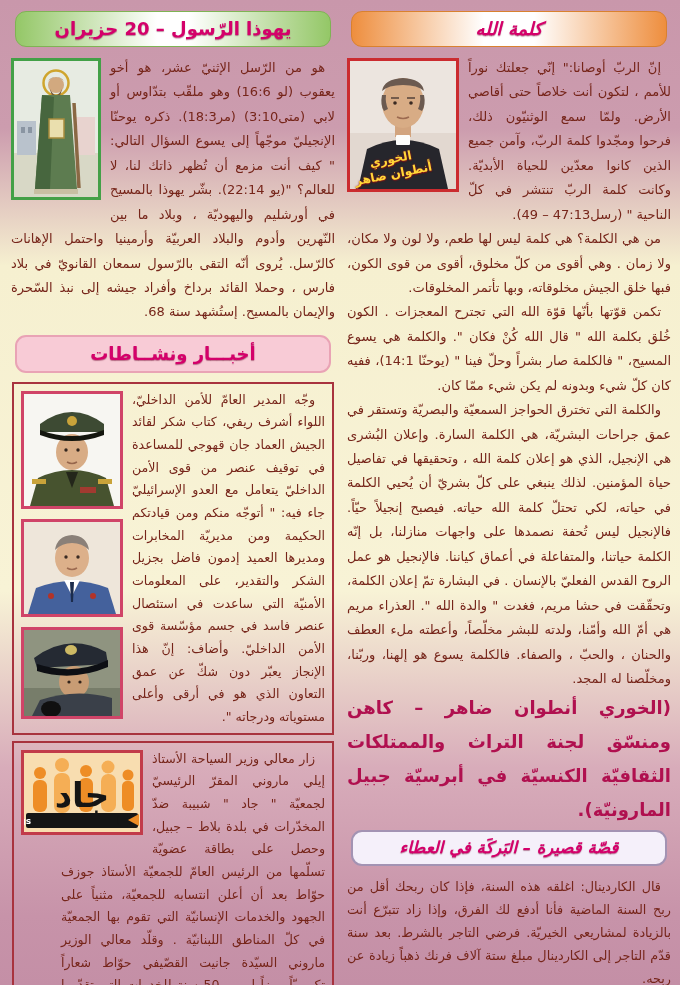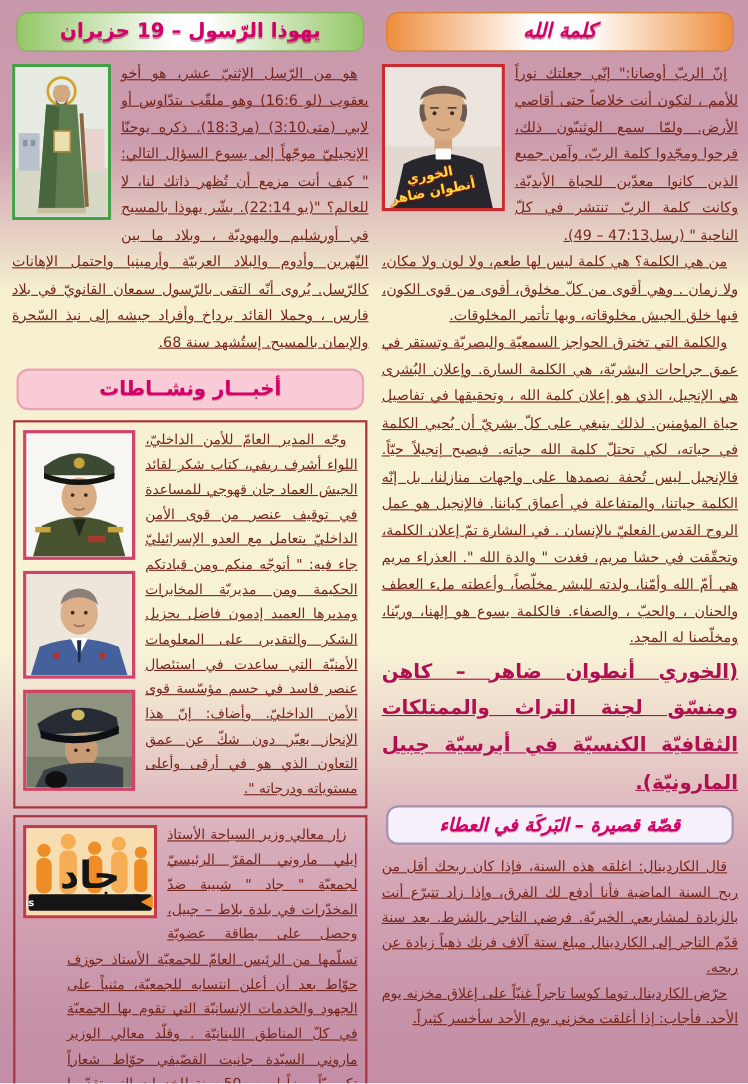"يهوذا الرّسول – 19 حزيران" span { text: 19 -> 20 }
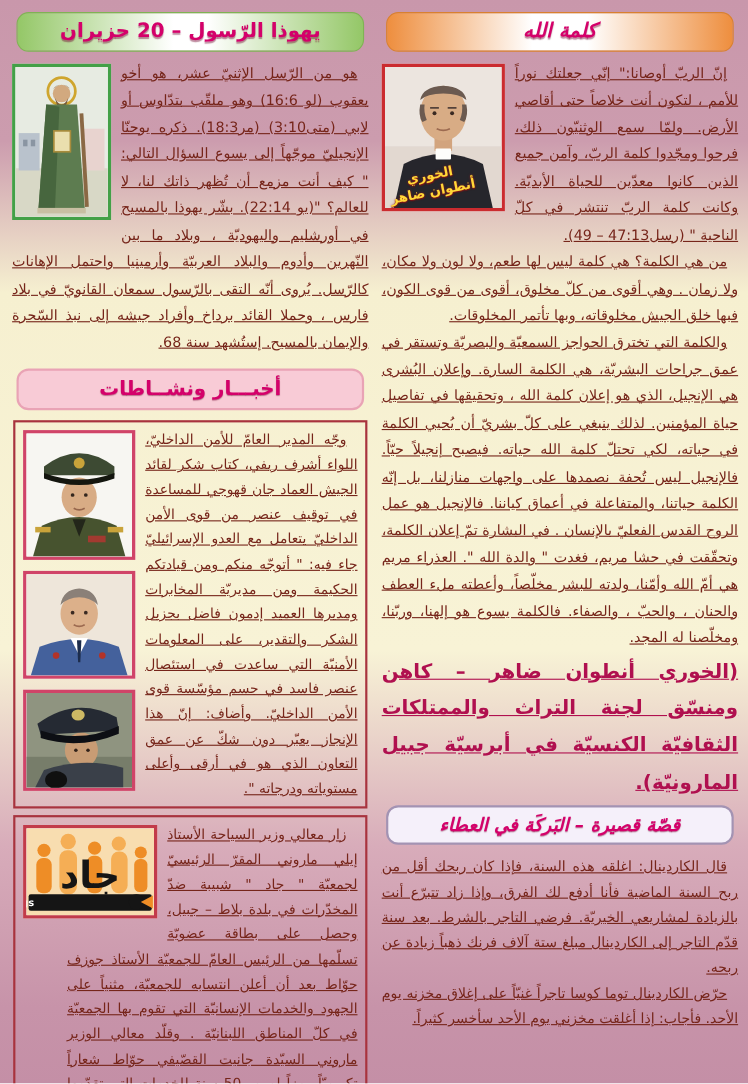"هو من الرّسل الإثنيّ عشر،" .bt { text-decoration: underline -> none }
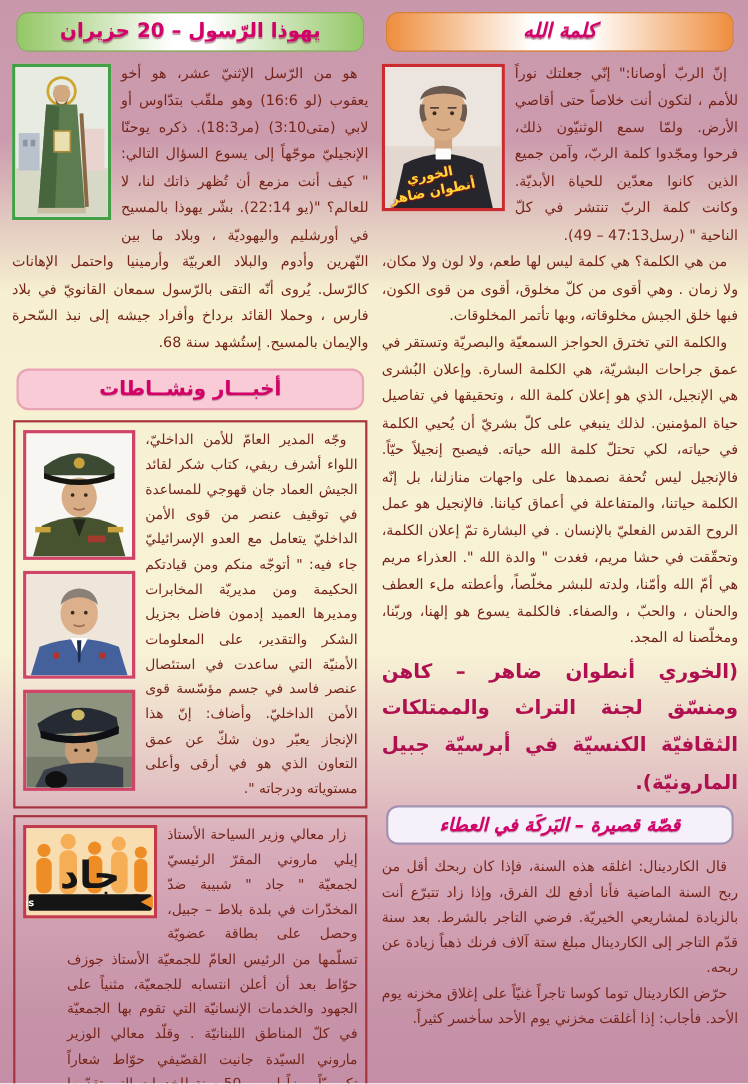"تكمن قوّتها بأنّها قوّة الله" p.bt { html: none -> <p>تكمن قوّتها بأنّها قوّة الله التي تجترح المعجزات . الكون خُلق بكلمة الله " قال الله كُنْ فكان ". والكلمة هي يسوع المسيح، " فالكلمة صار بشراً وحلّ فينا " (يوحنّا 14:1)، ففيه كان كلّ شيء وبدونه لم يكن شيء ممّا كان.</p> }
